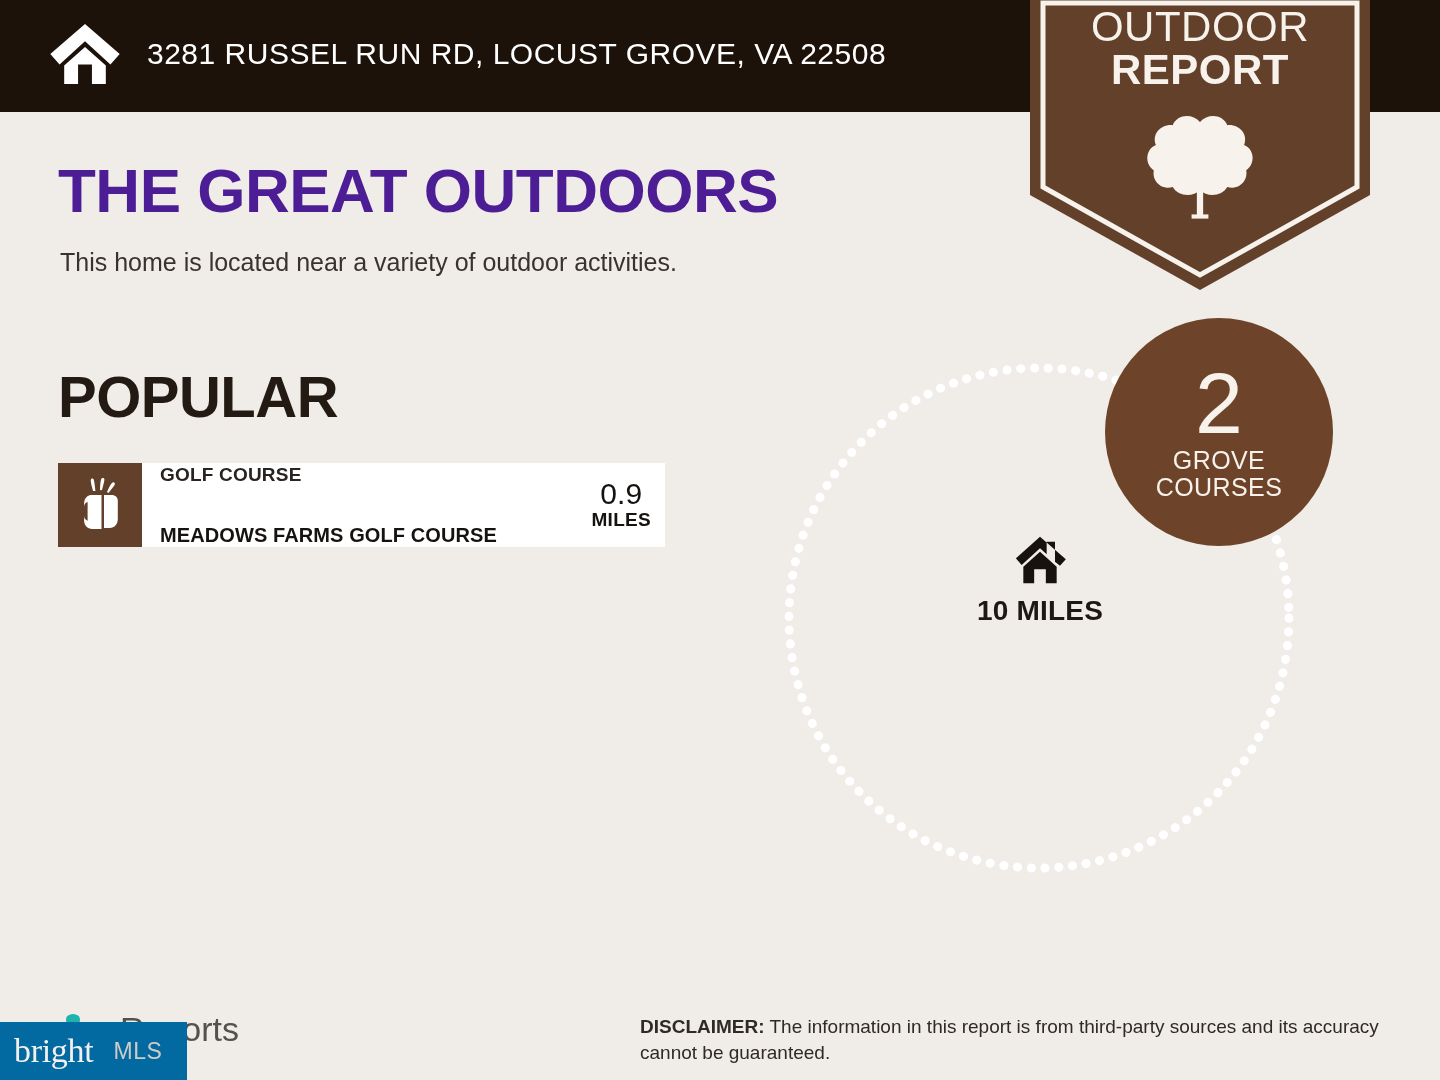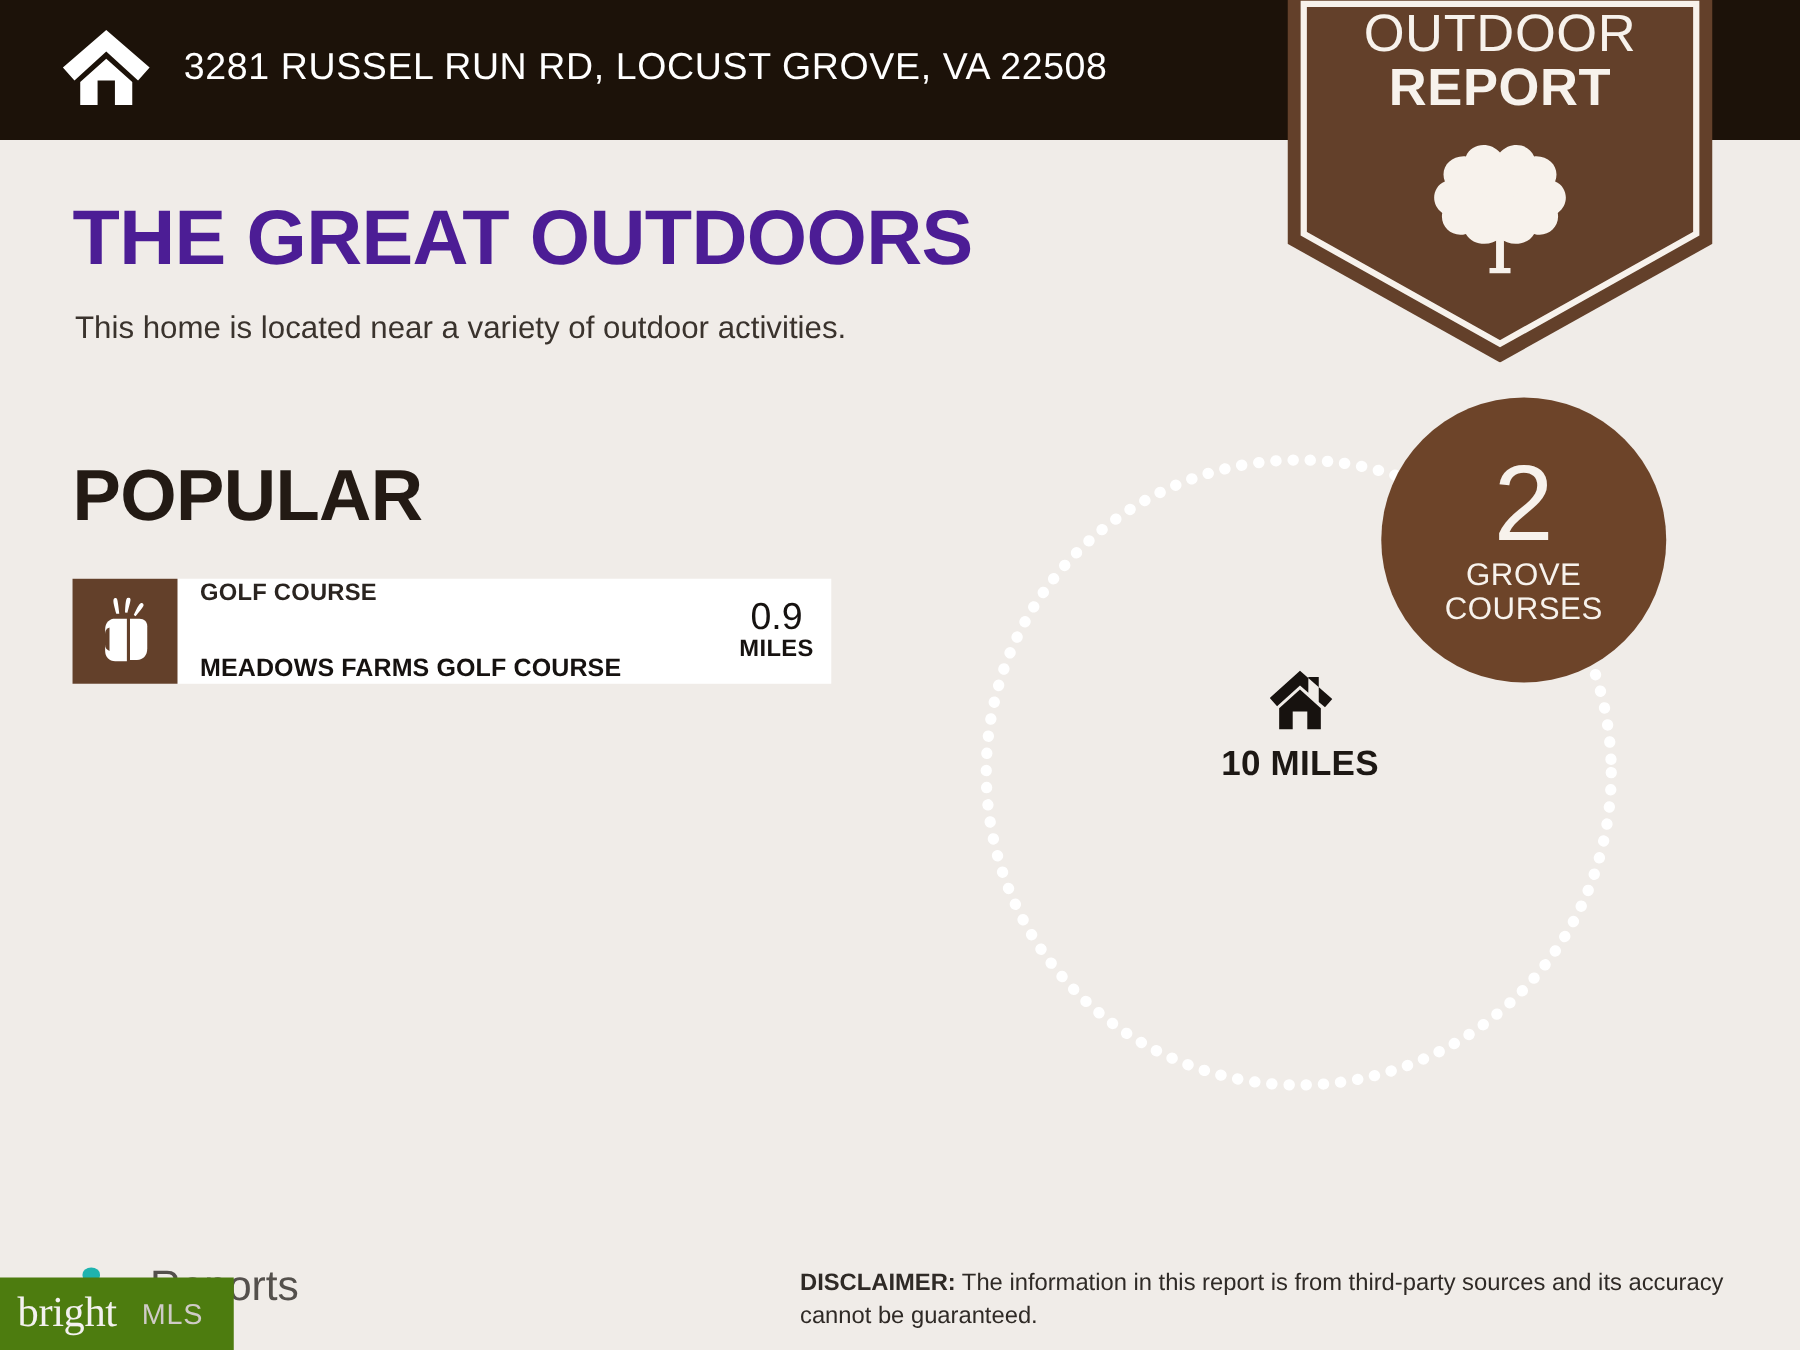"bright" .brightmls-logo { background: #4d7c0f -> #0369a1 }
